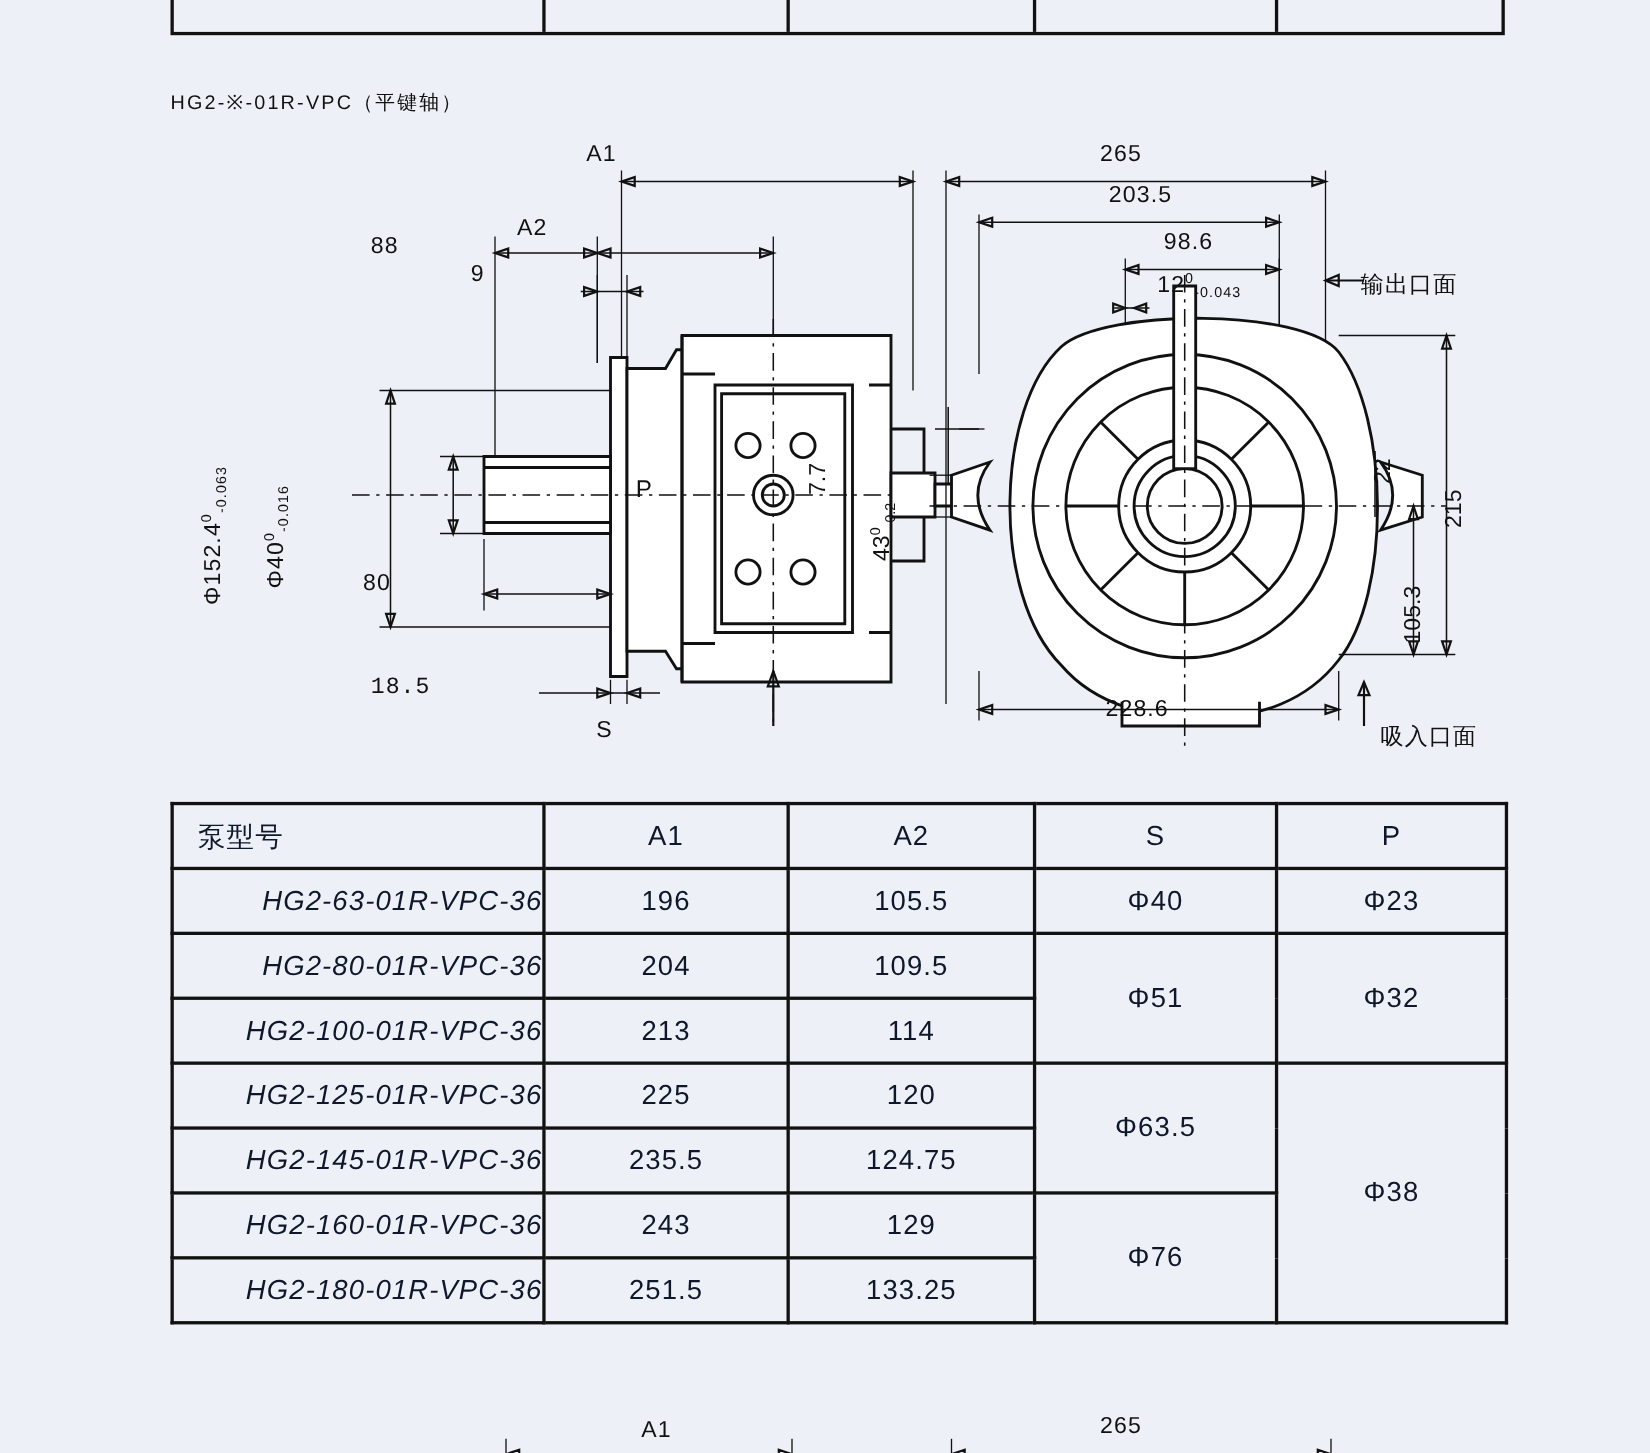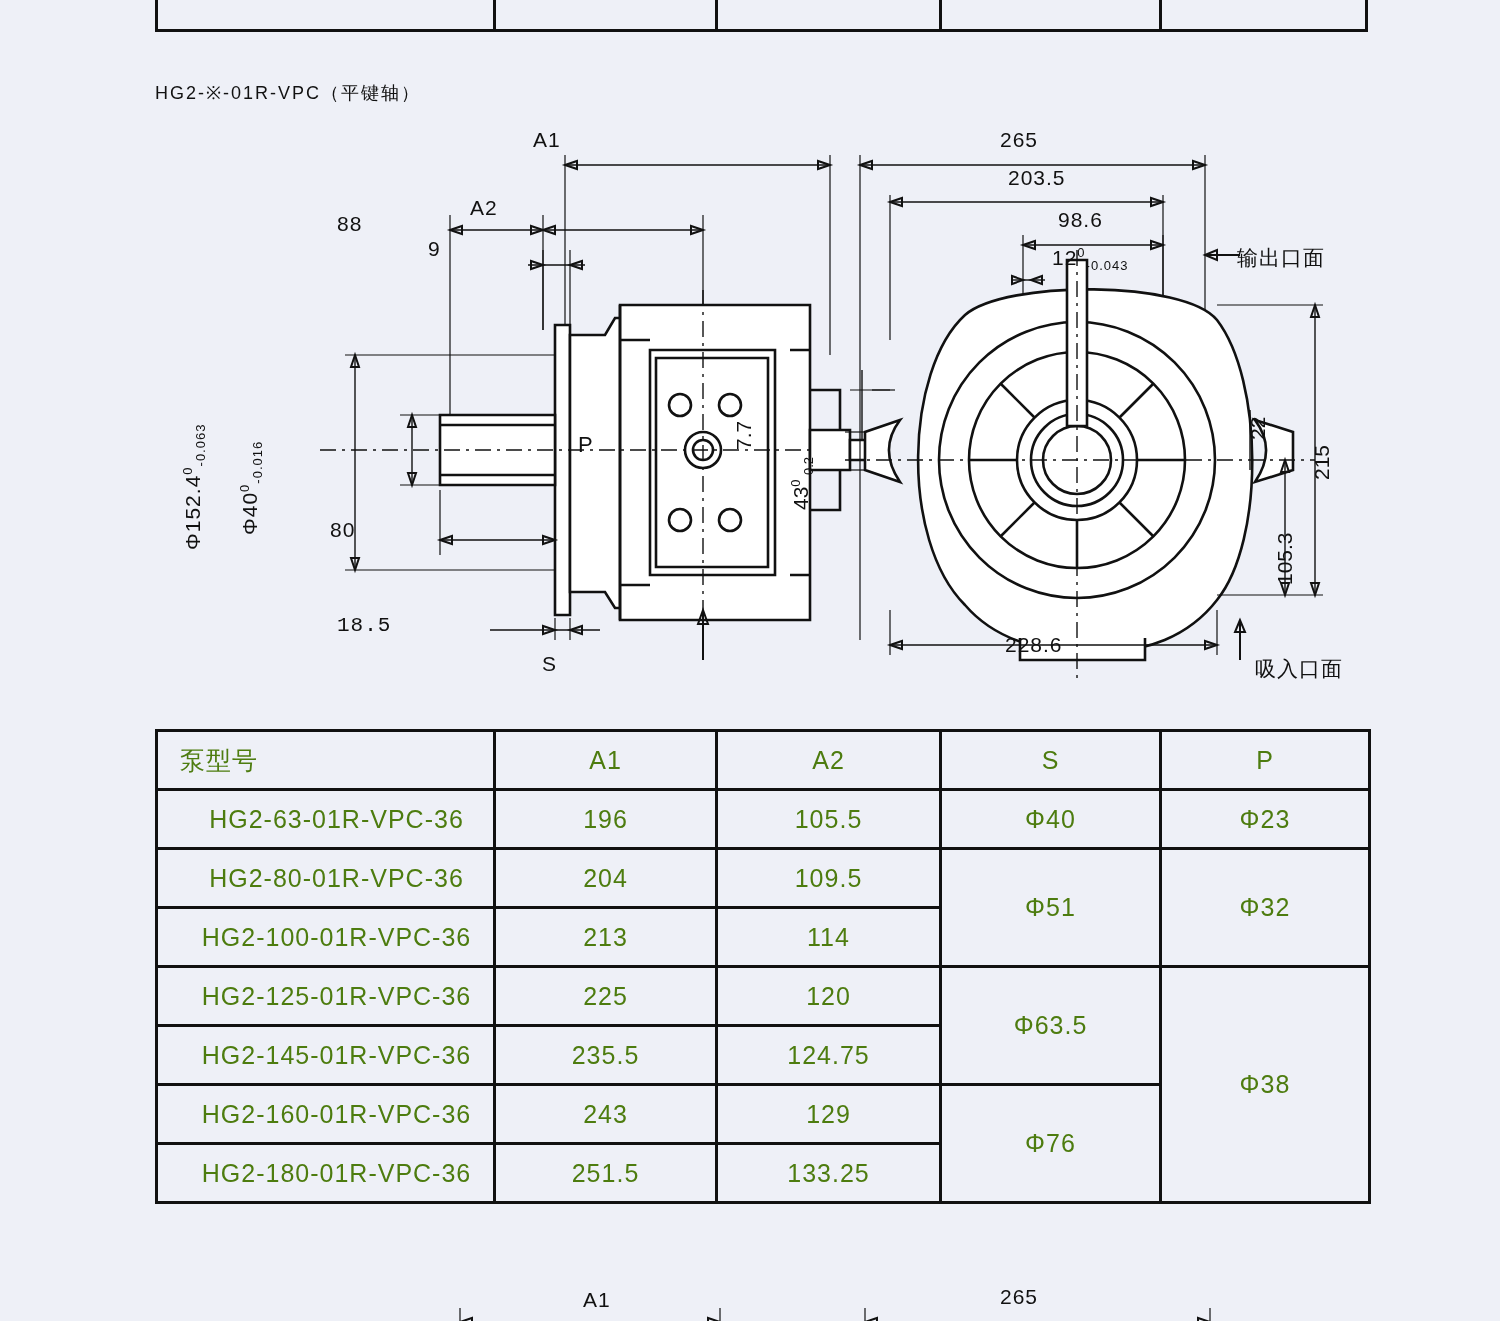"泵型号" table.spec td,table.spec th { color: #4d7c0f -> #0f172a }
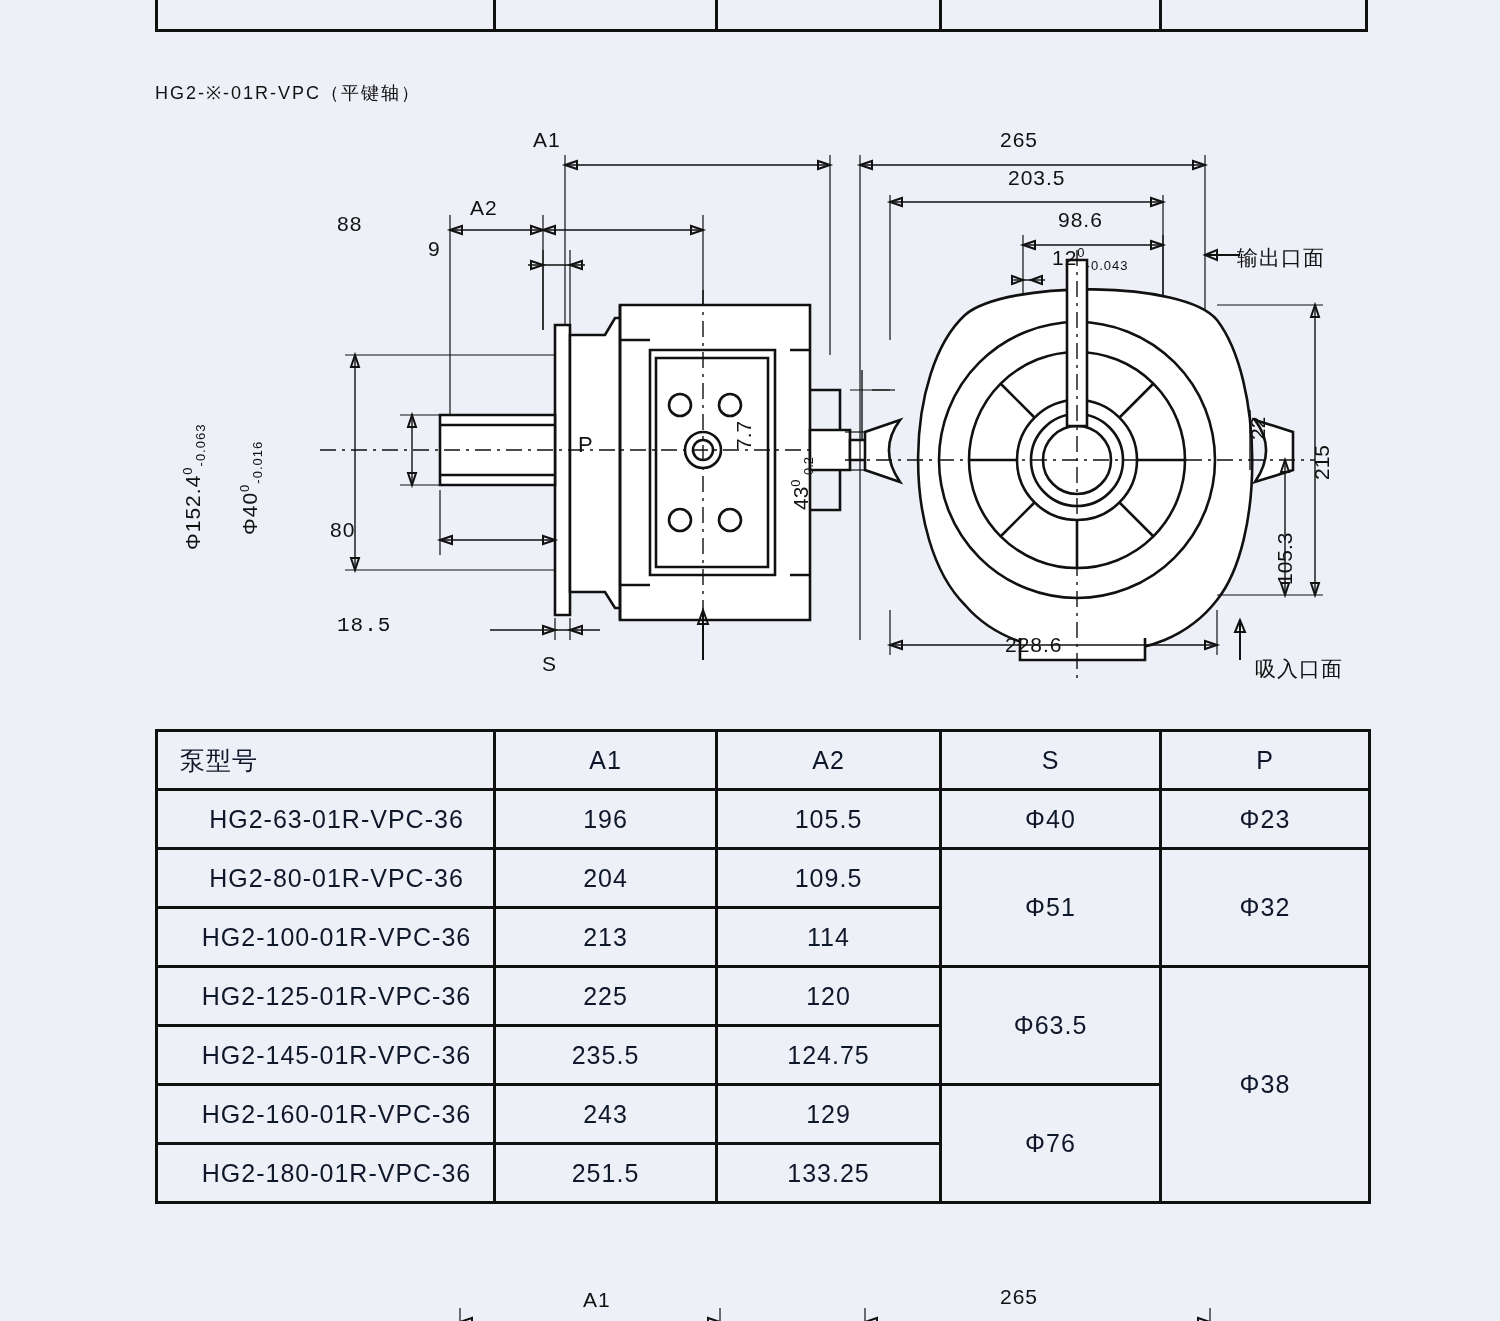"HG2-63-01R-VPC-36" table.spec td.model { font-style: none -> italic; text-align: center -> right }
